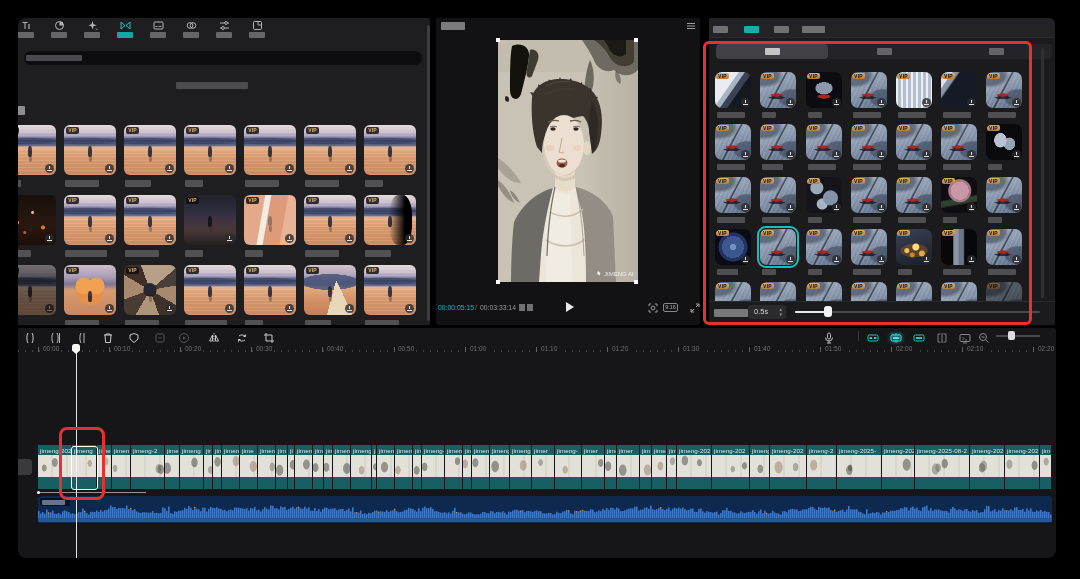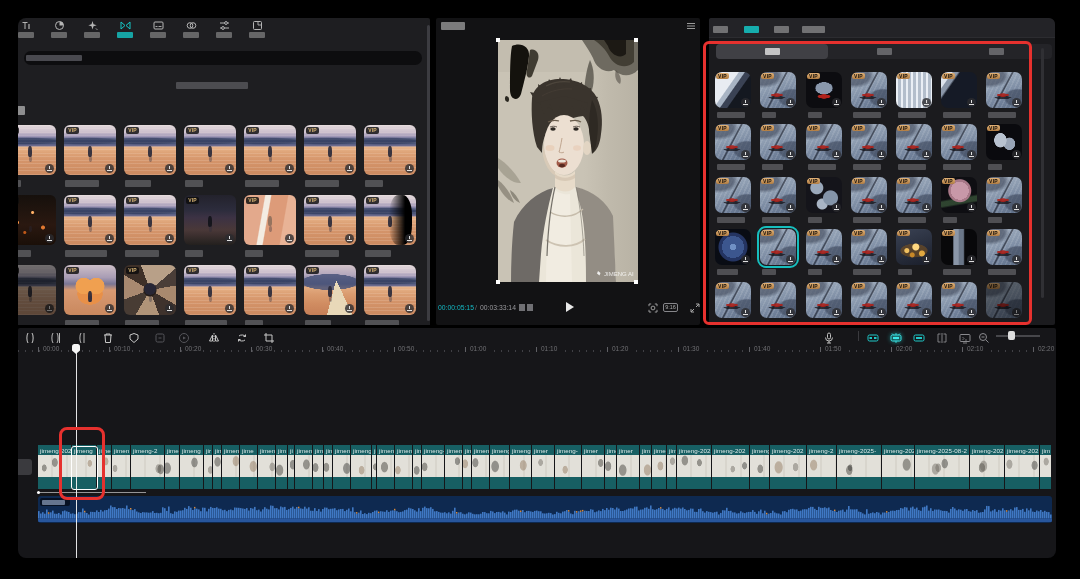"0.5s" div.abs { html: none -> <div> <div></div> <div>0.5s<span>▲<br>▼</span></div> <div></div> <div></div> <div></div> </div> }
